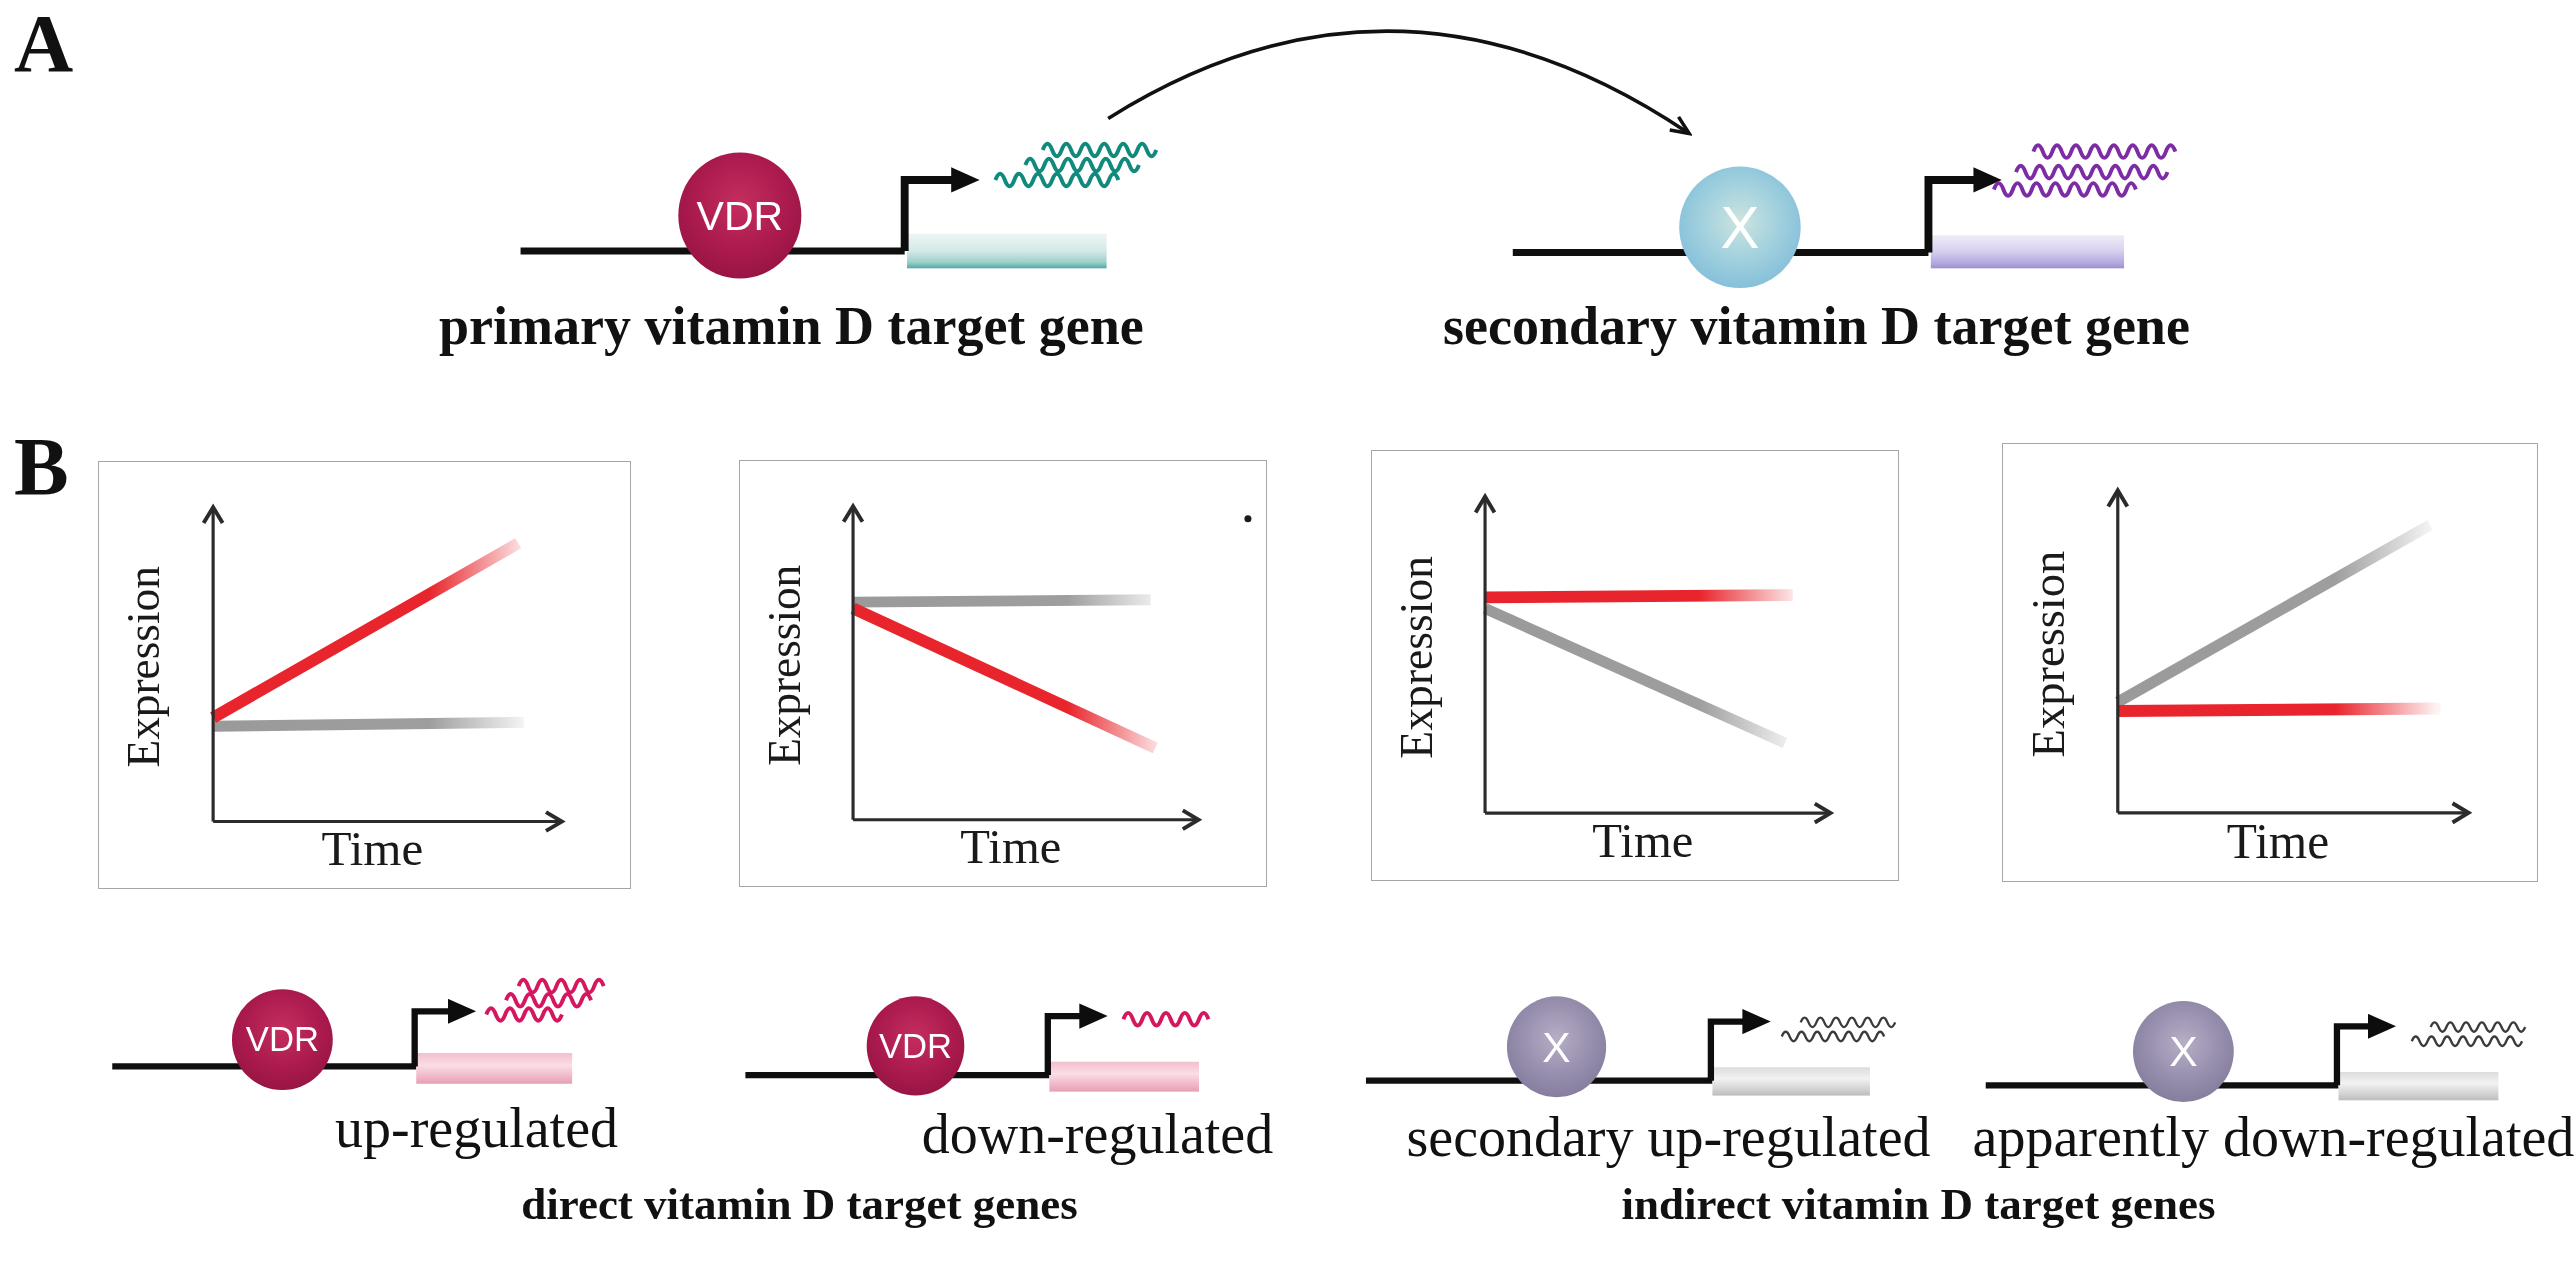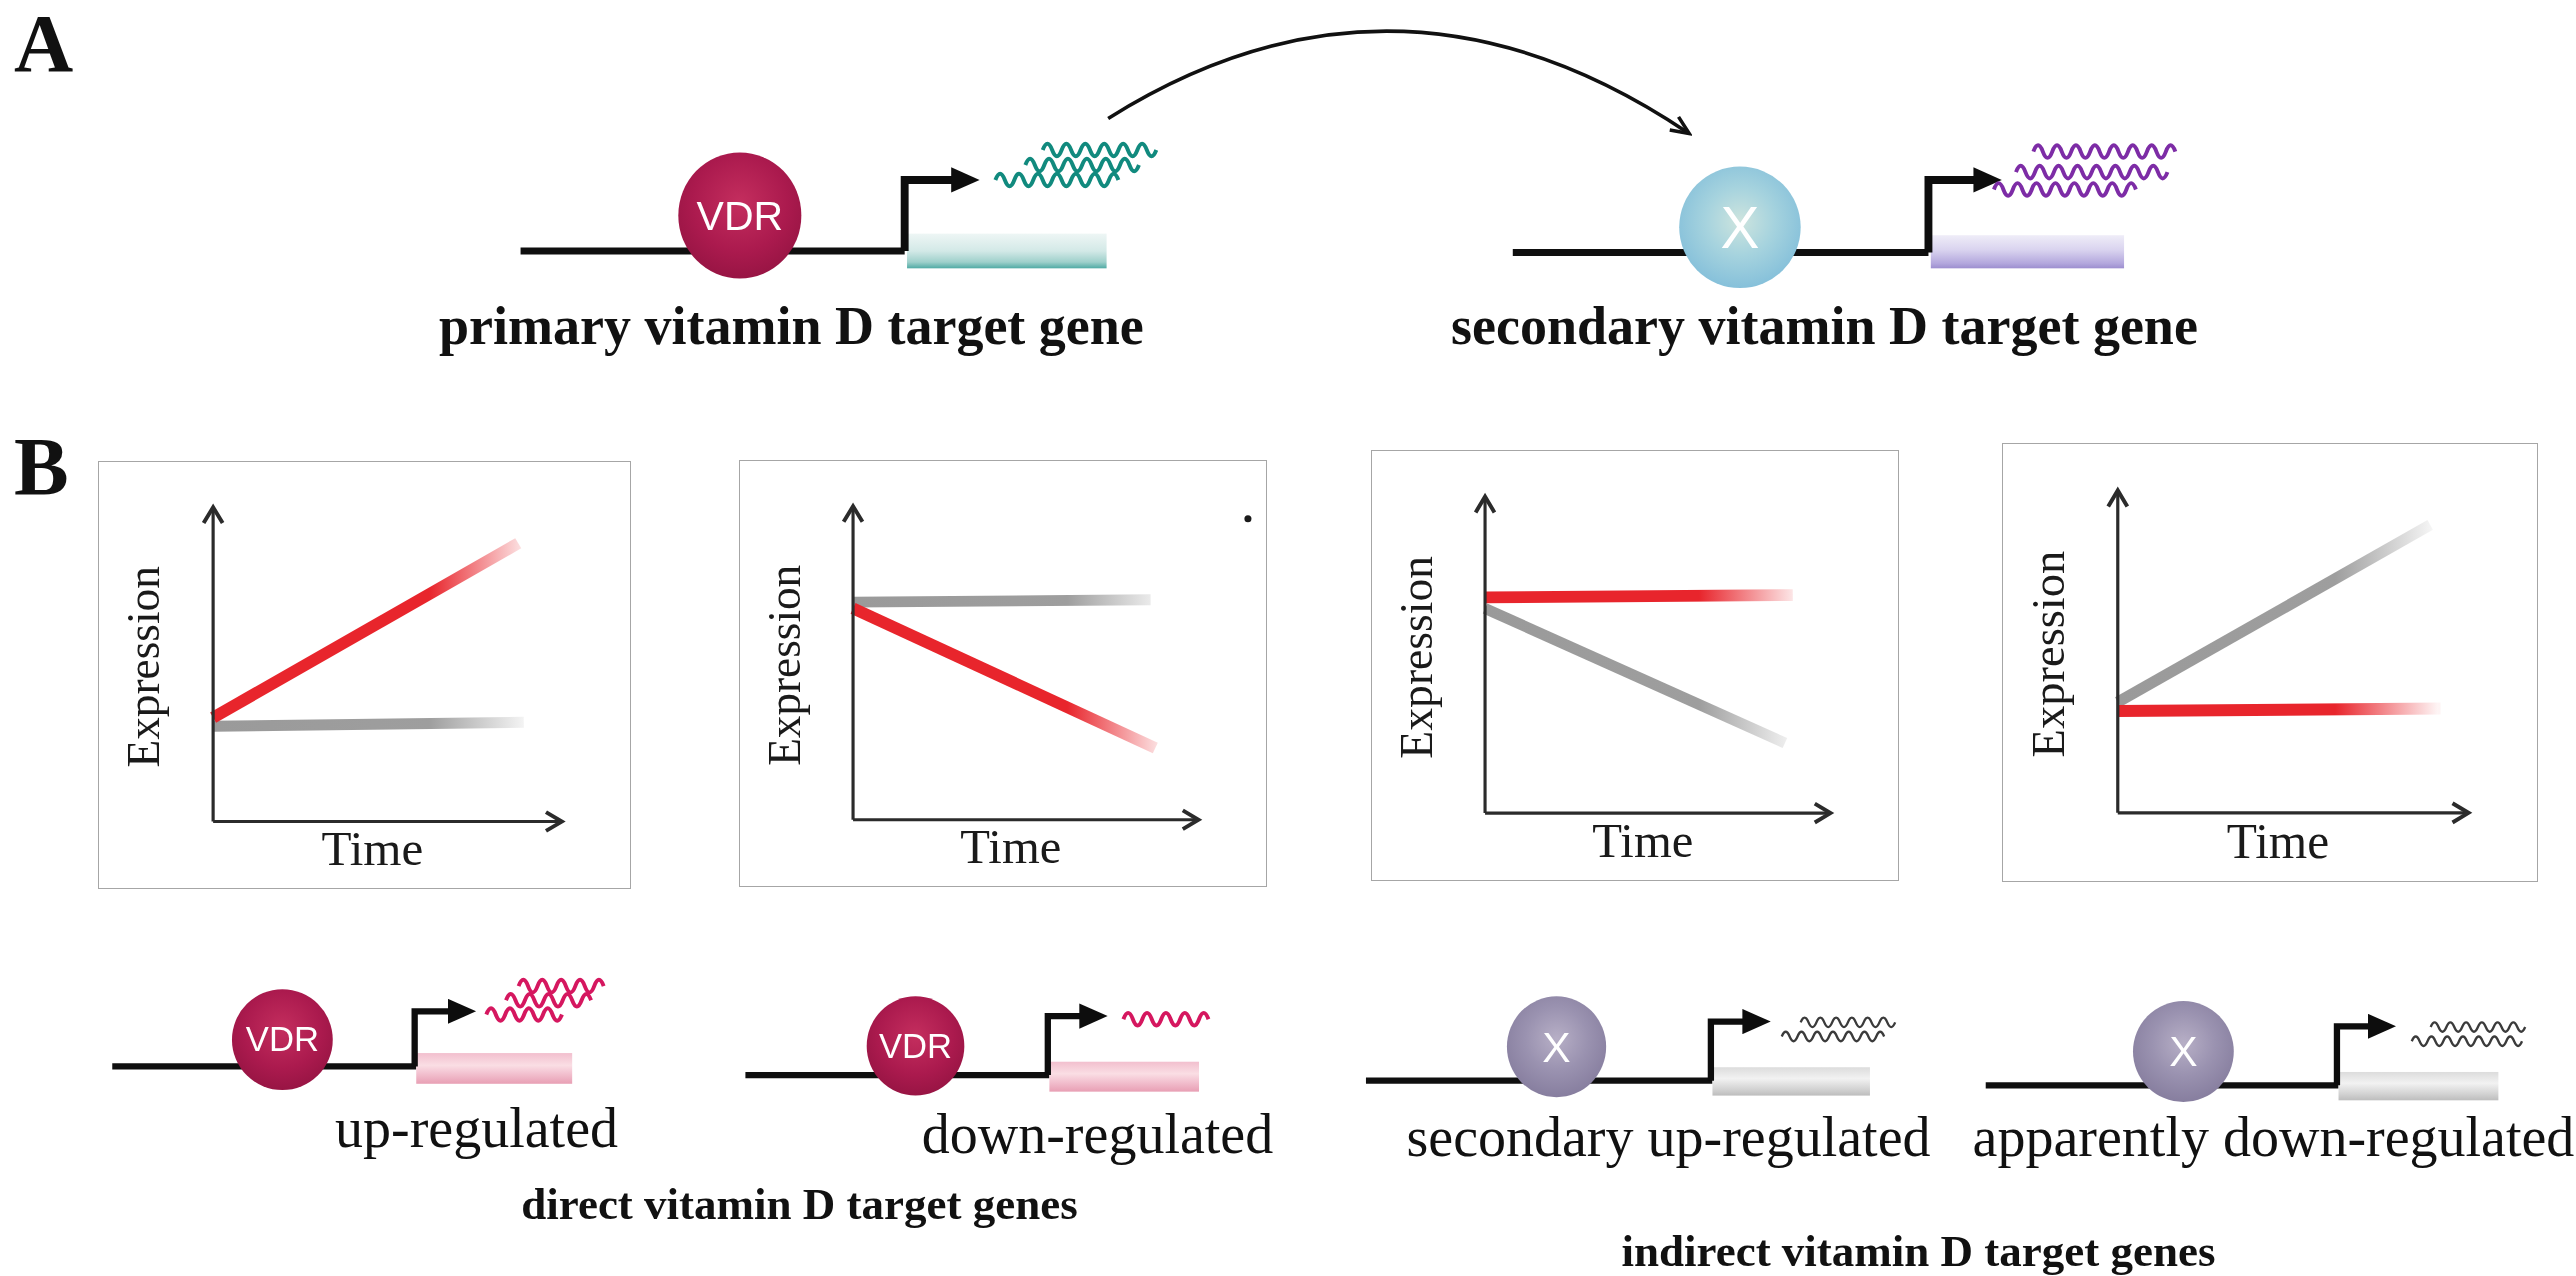"secondary vitamin D target gene" div.abs { margin-left: 8px -> none }
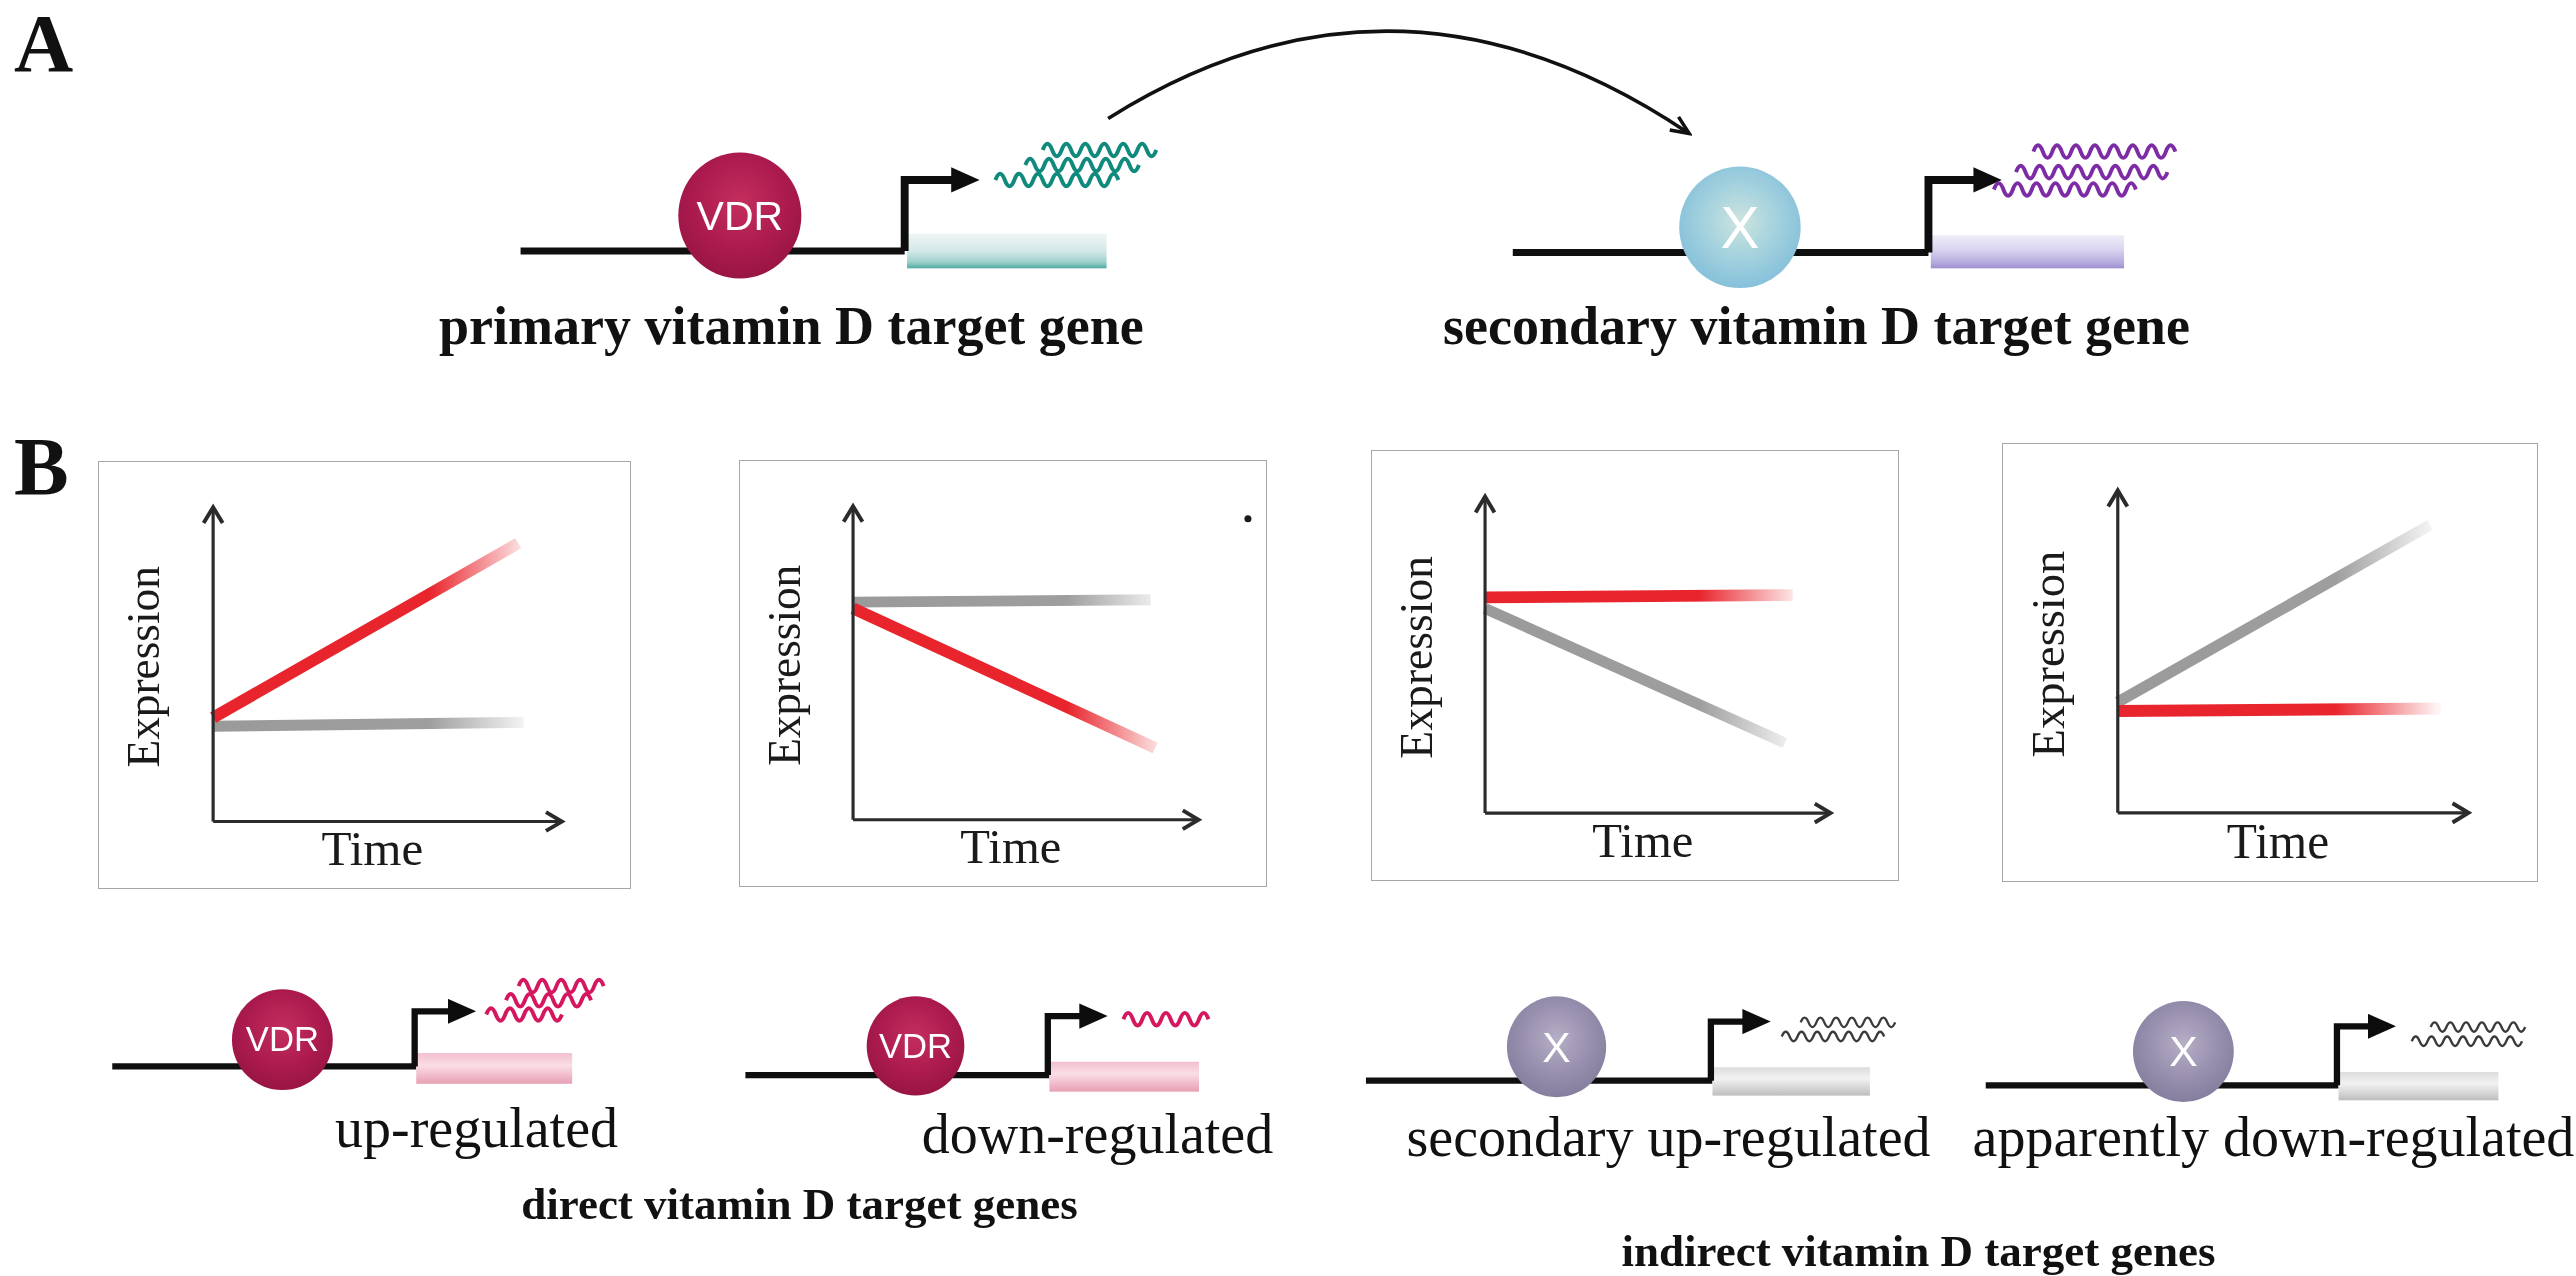"indirect vitamin D target genes" div.abs { margin-top: 47px -> none }
